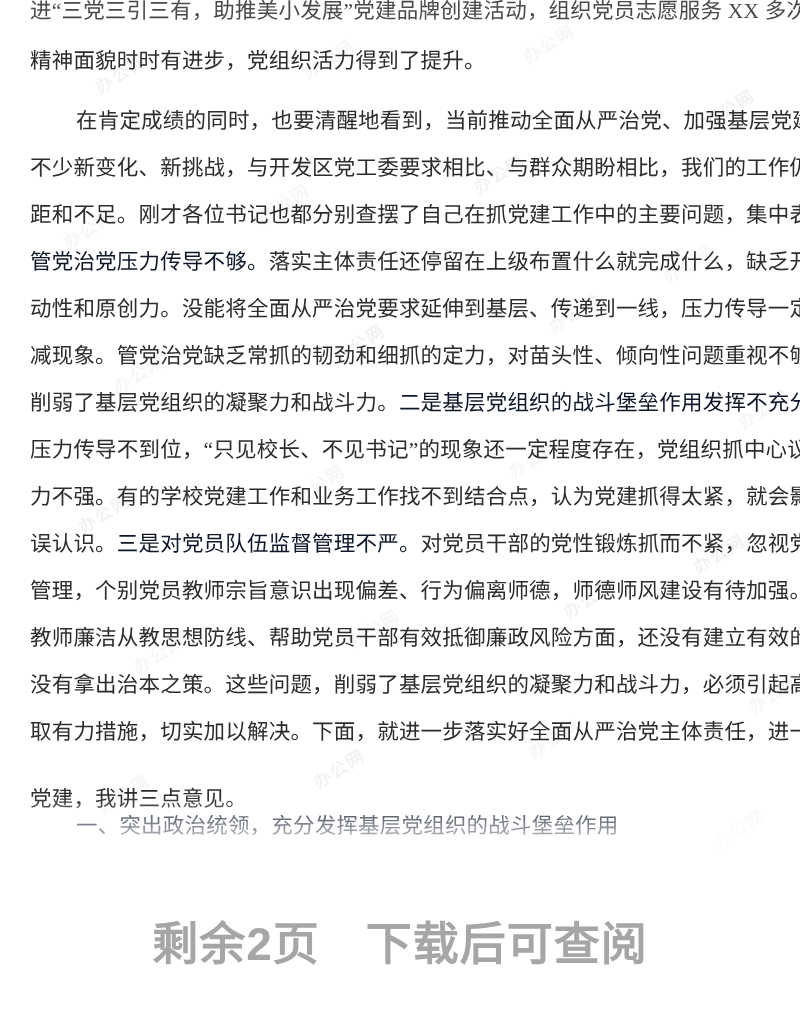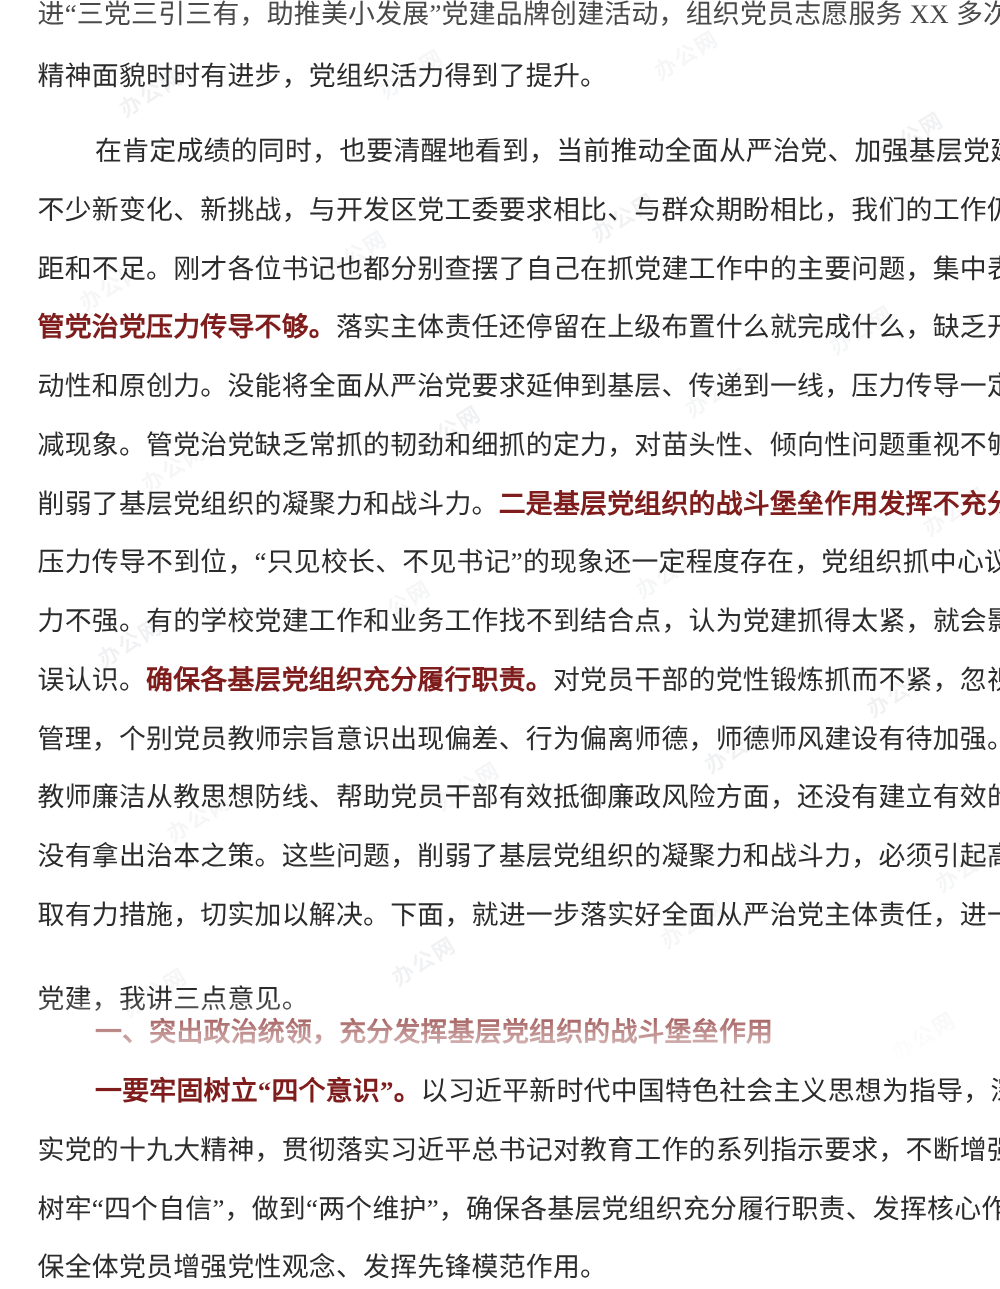"管党治党压力传导不够。" .em { color: #7f1d1d -> #0f172a; font-weight: 700 -> 400 }
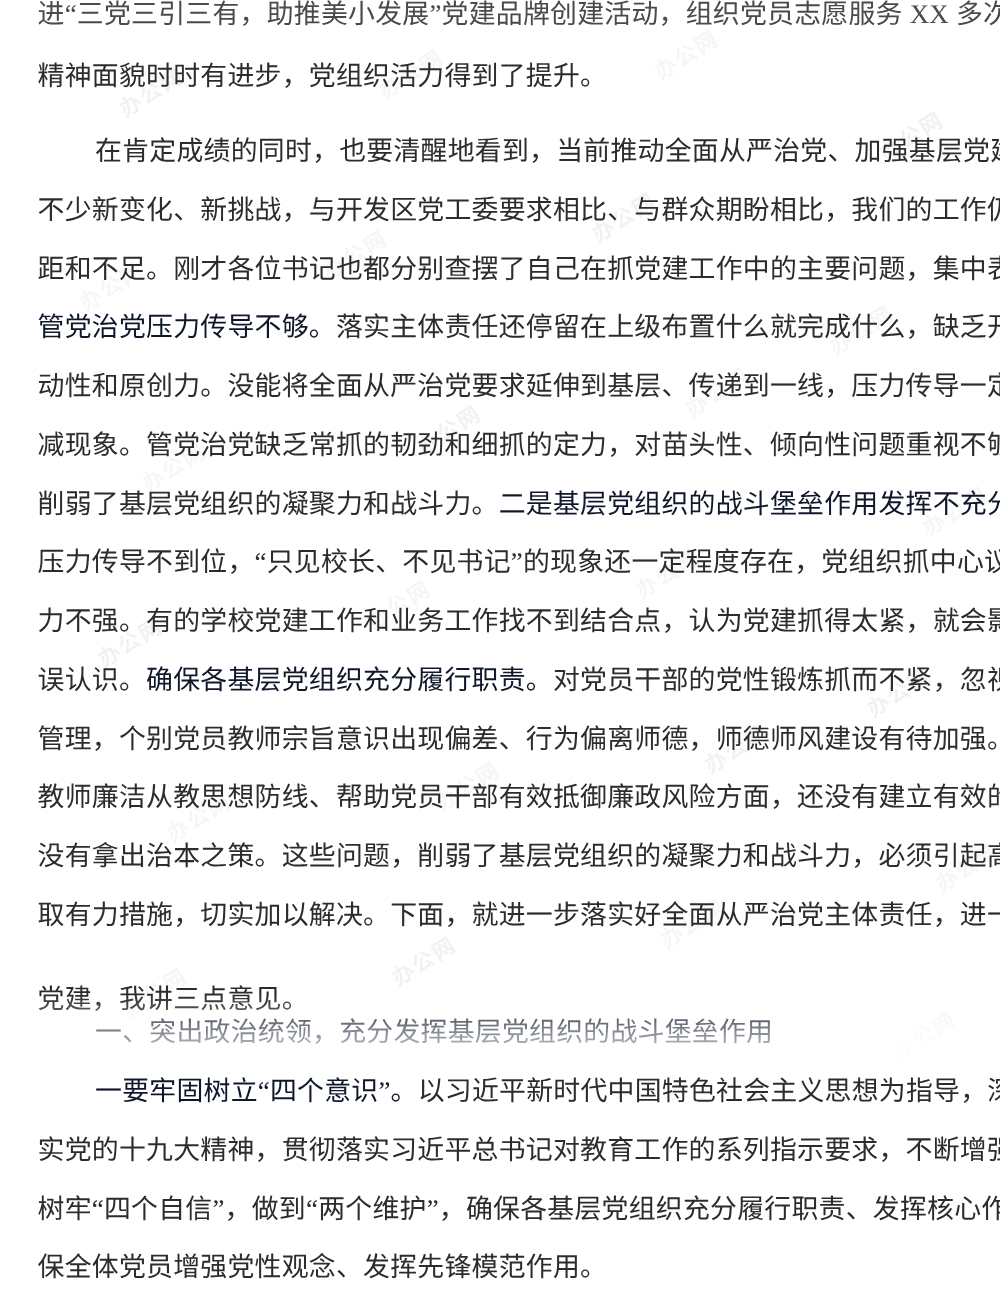"确保各基层党组织充分履行职责。" span.em { text: 确保各基层党组织充分履行职责 -> 三是对党员队伍监督管理不严 }
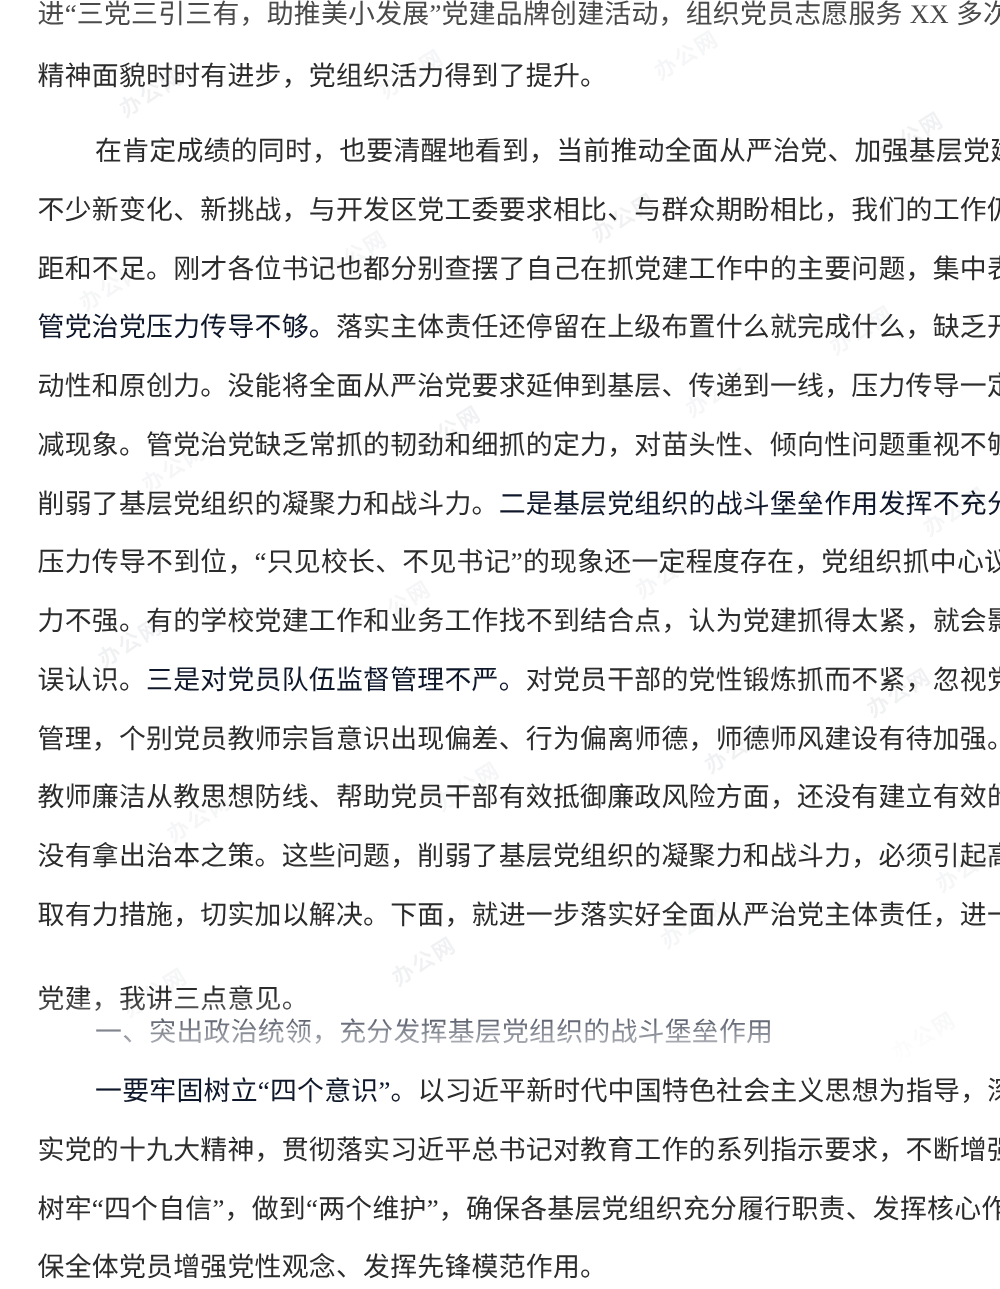"剩余2页" div { html: none -> <div> <span>剩余2页</span> <span>下载后可查阅</span> </div> }
